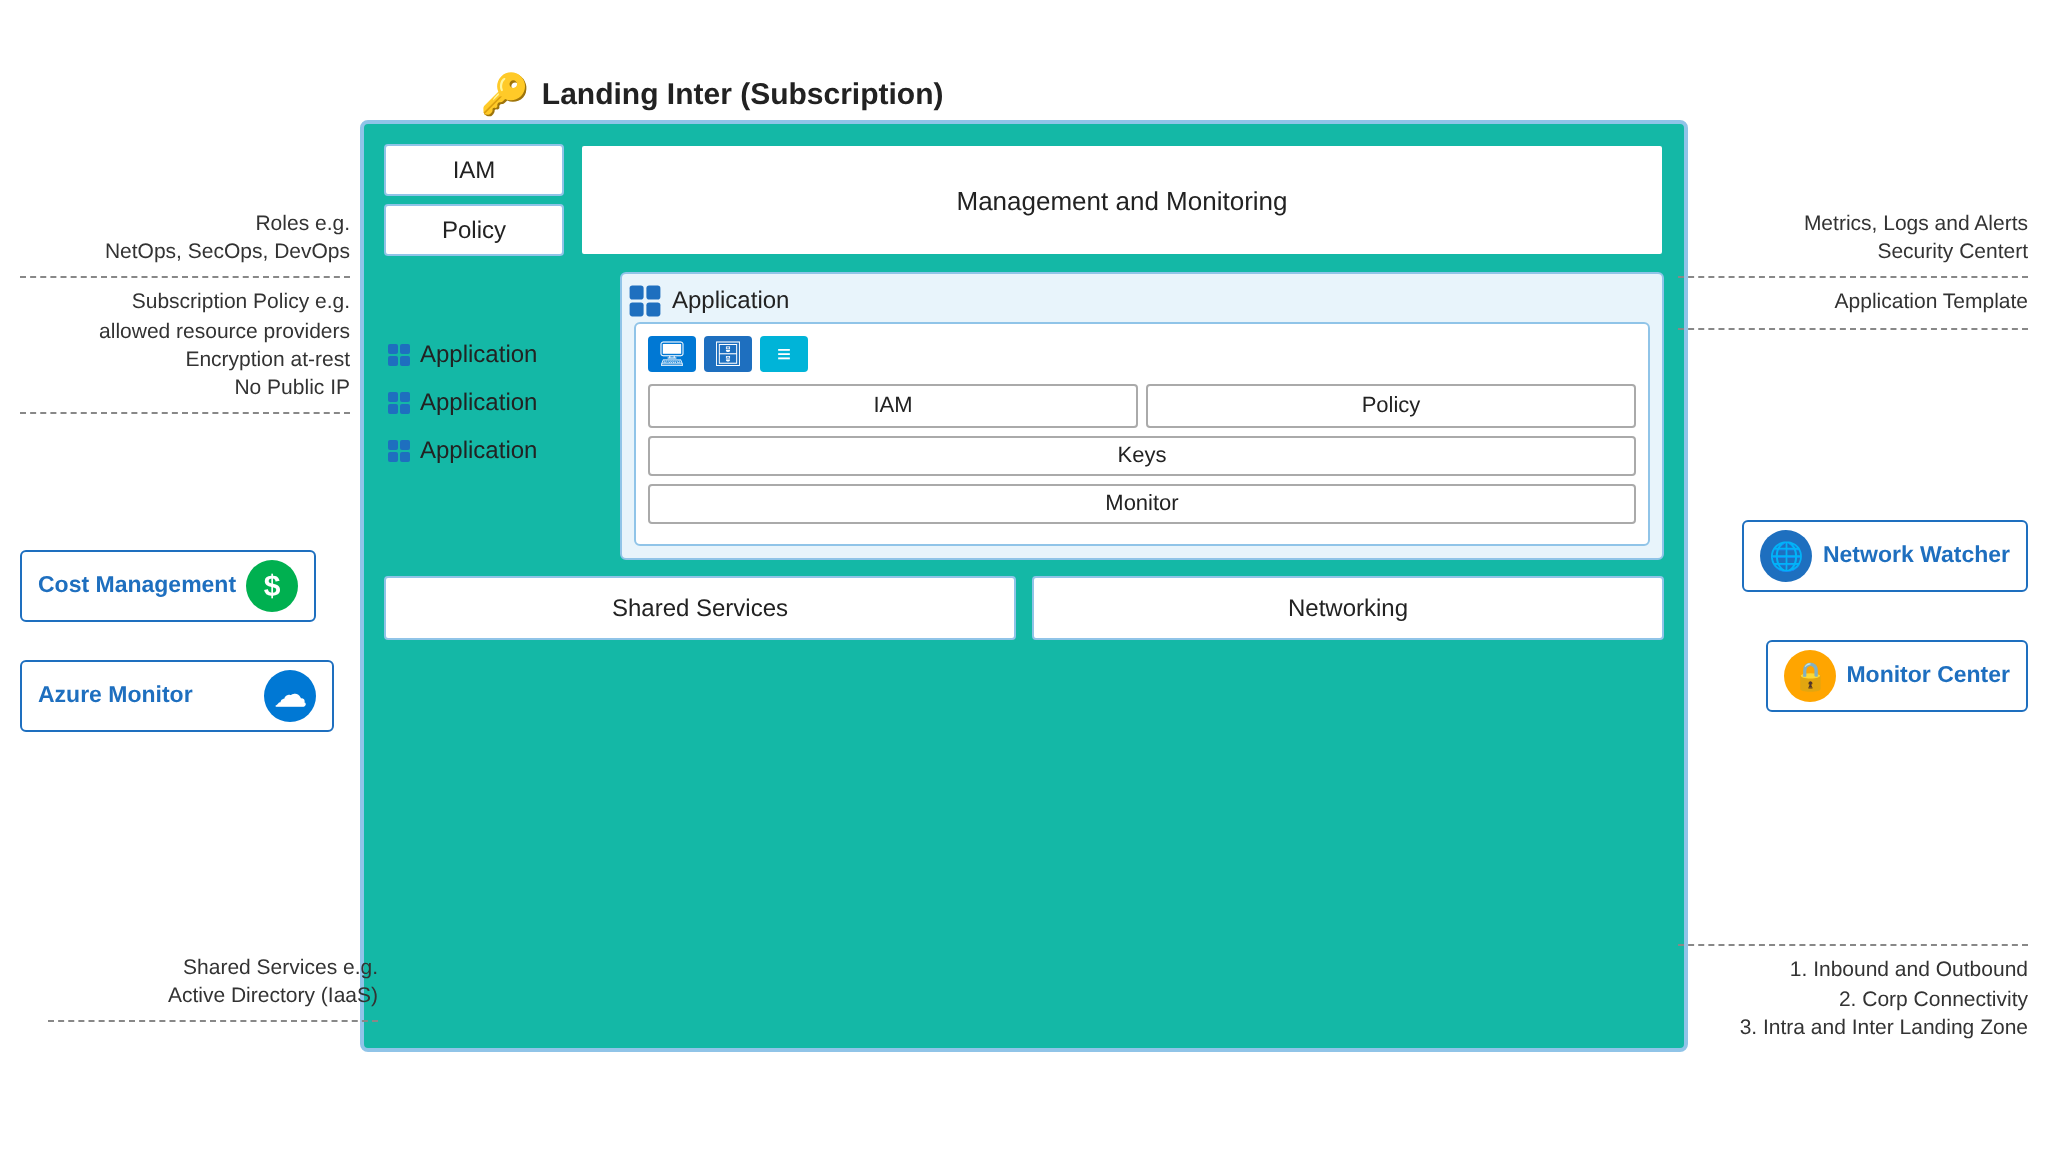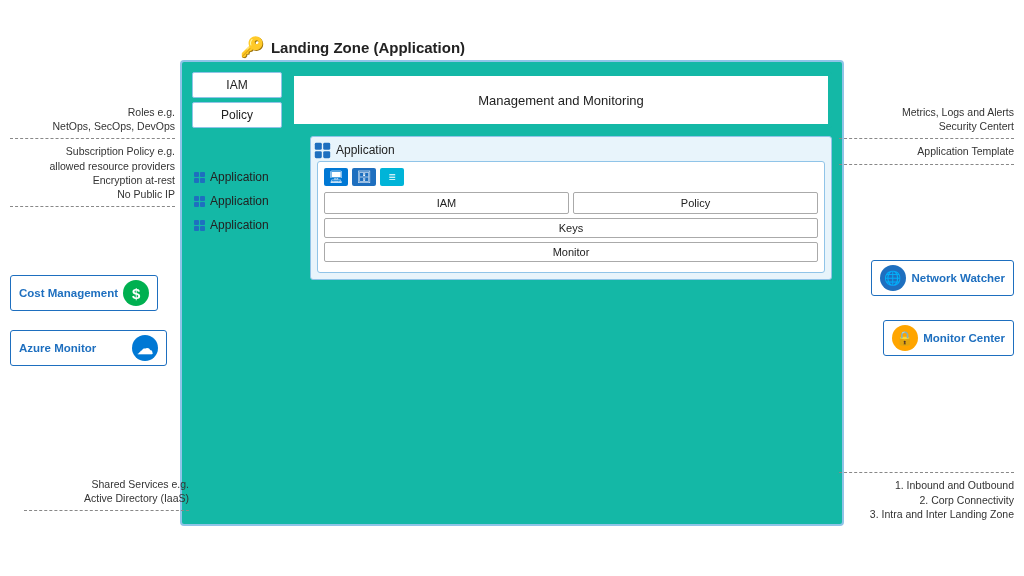"Landing Zone (Application)" span { text: Zone (Application -> Inter (Subscription }
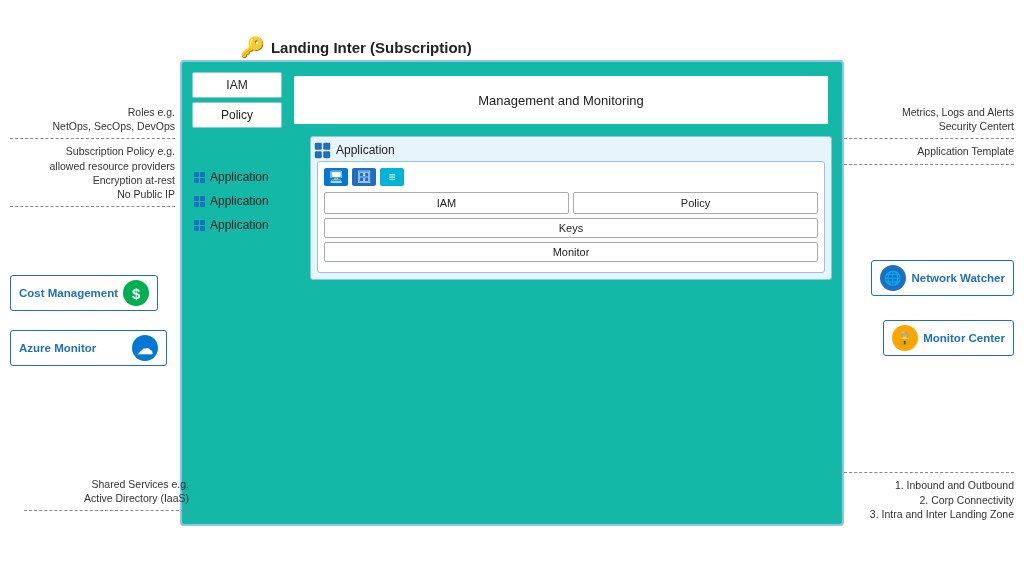"Management and Monitoring" .mgmt-box { border: 4px solid #14b8a6 -> 1px solid #14b8a6 }
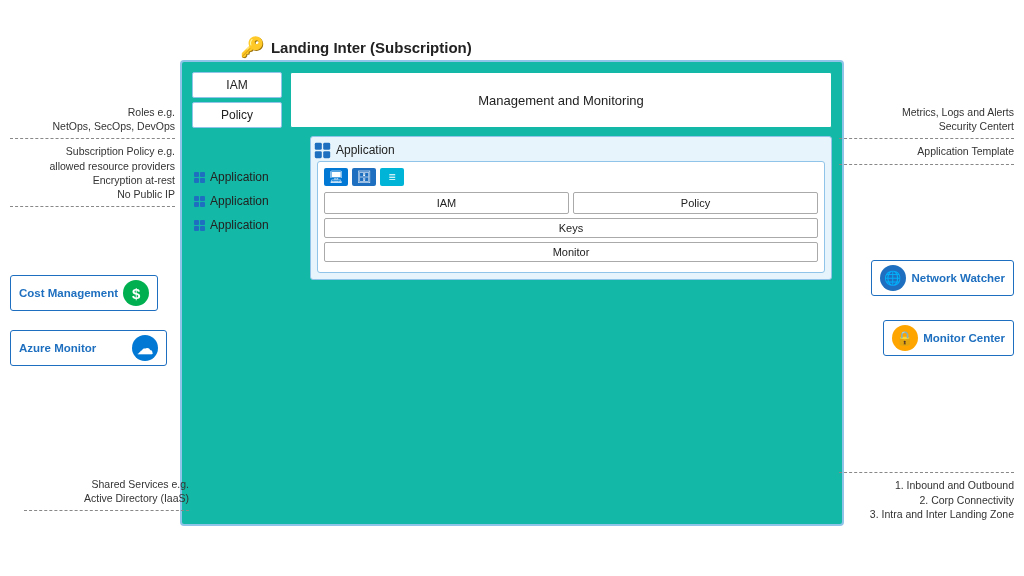"Shared Services" div.bottom-row { html: none -> <div> <div>Shared Services</div> <div>Networking</div> </div> }
